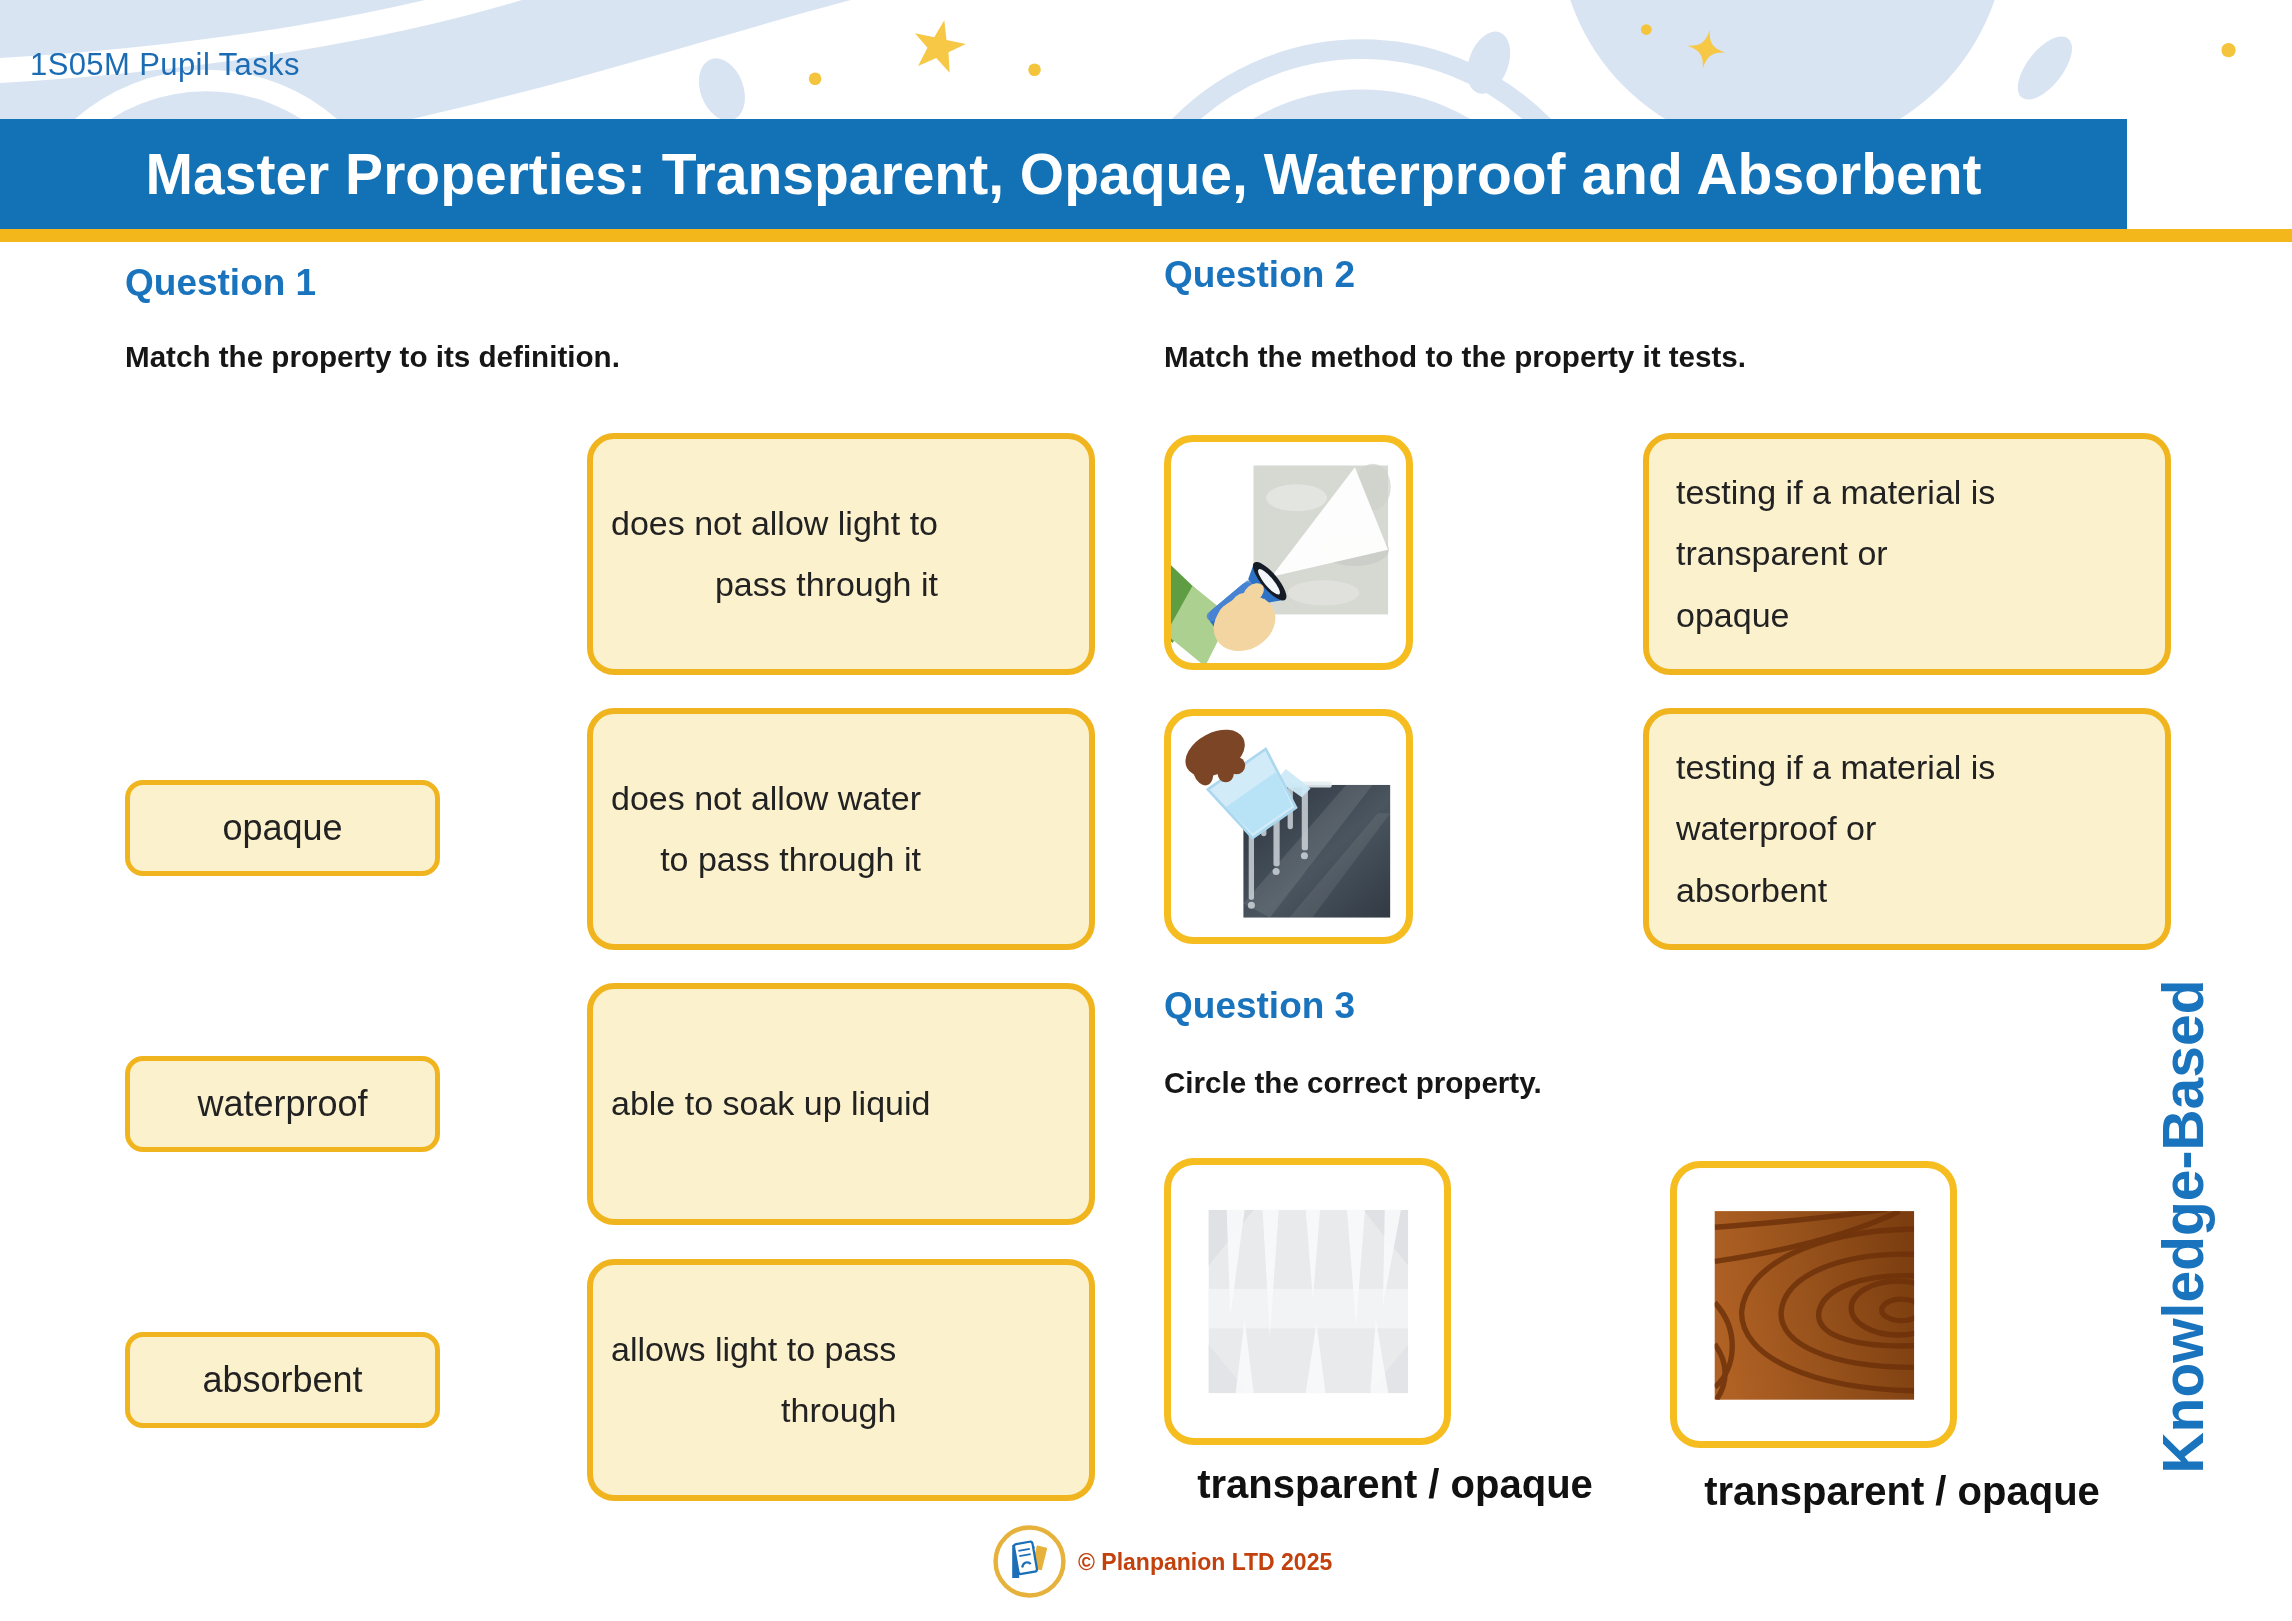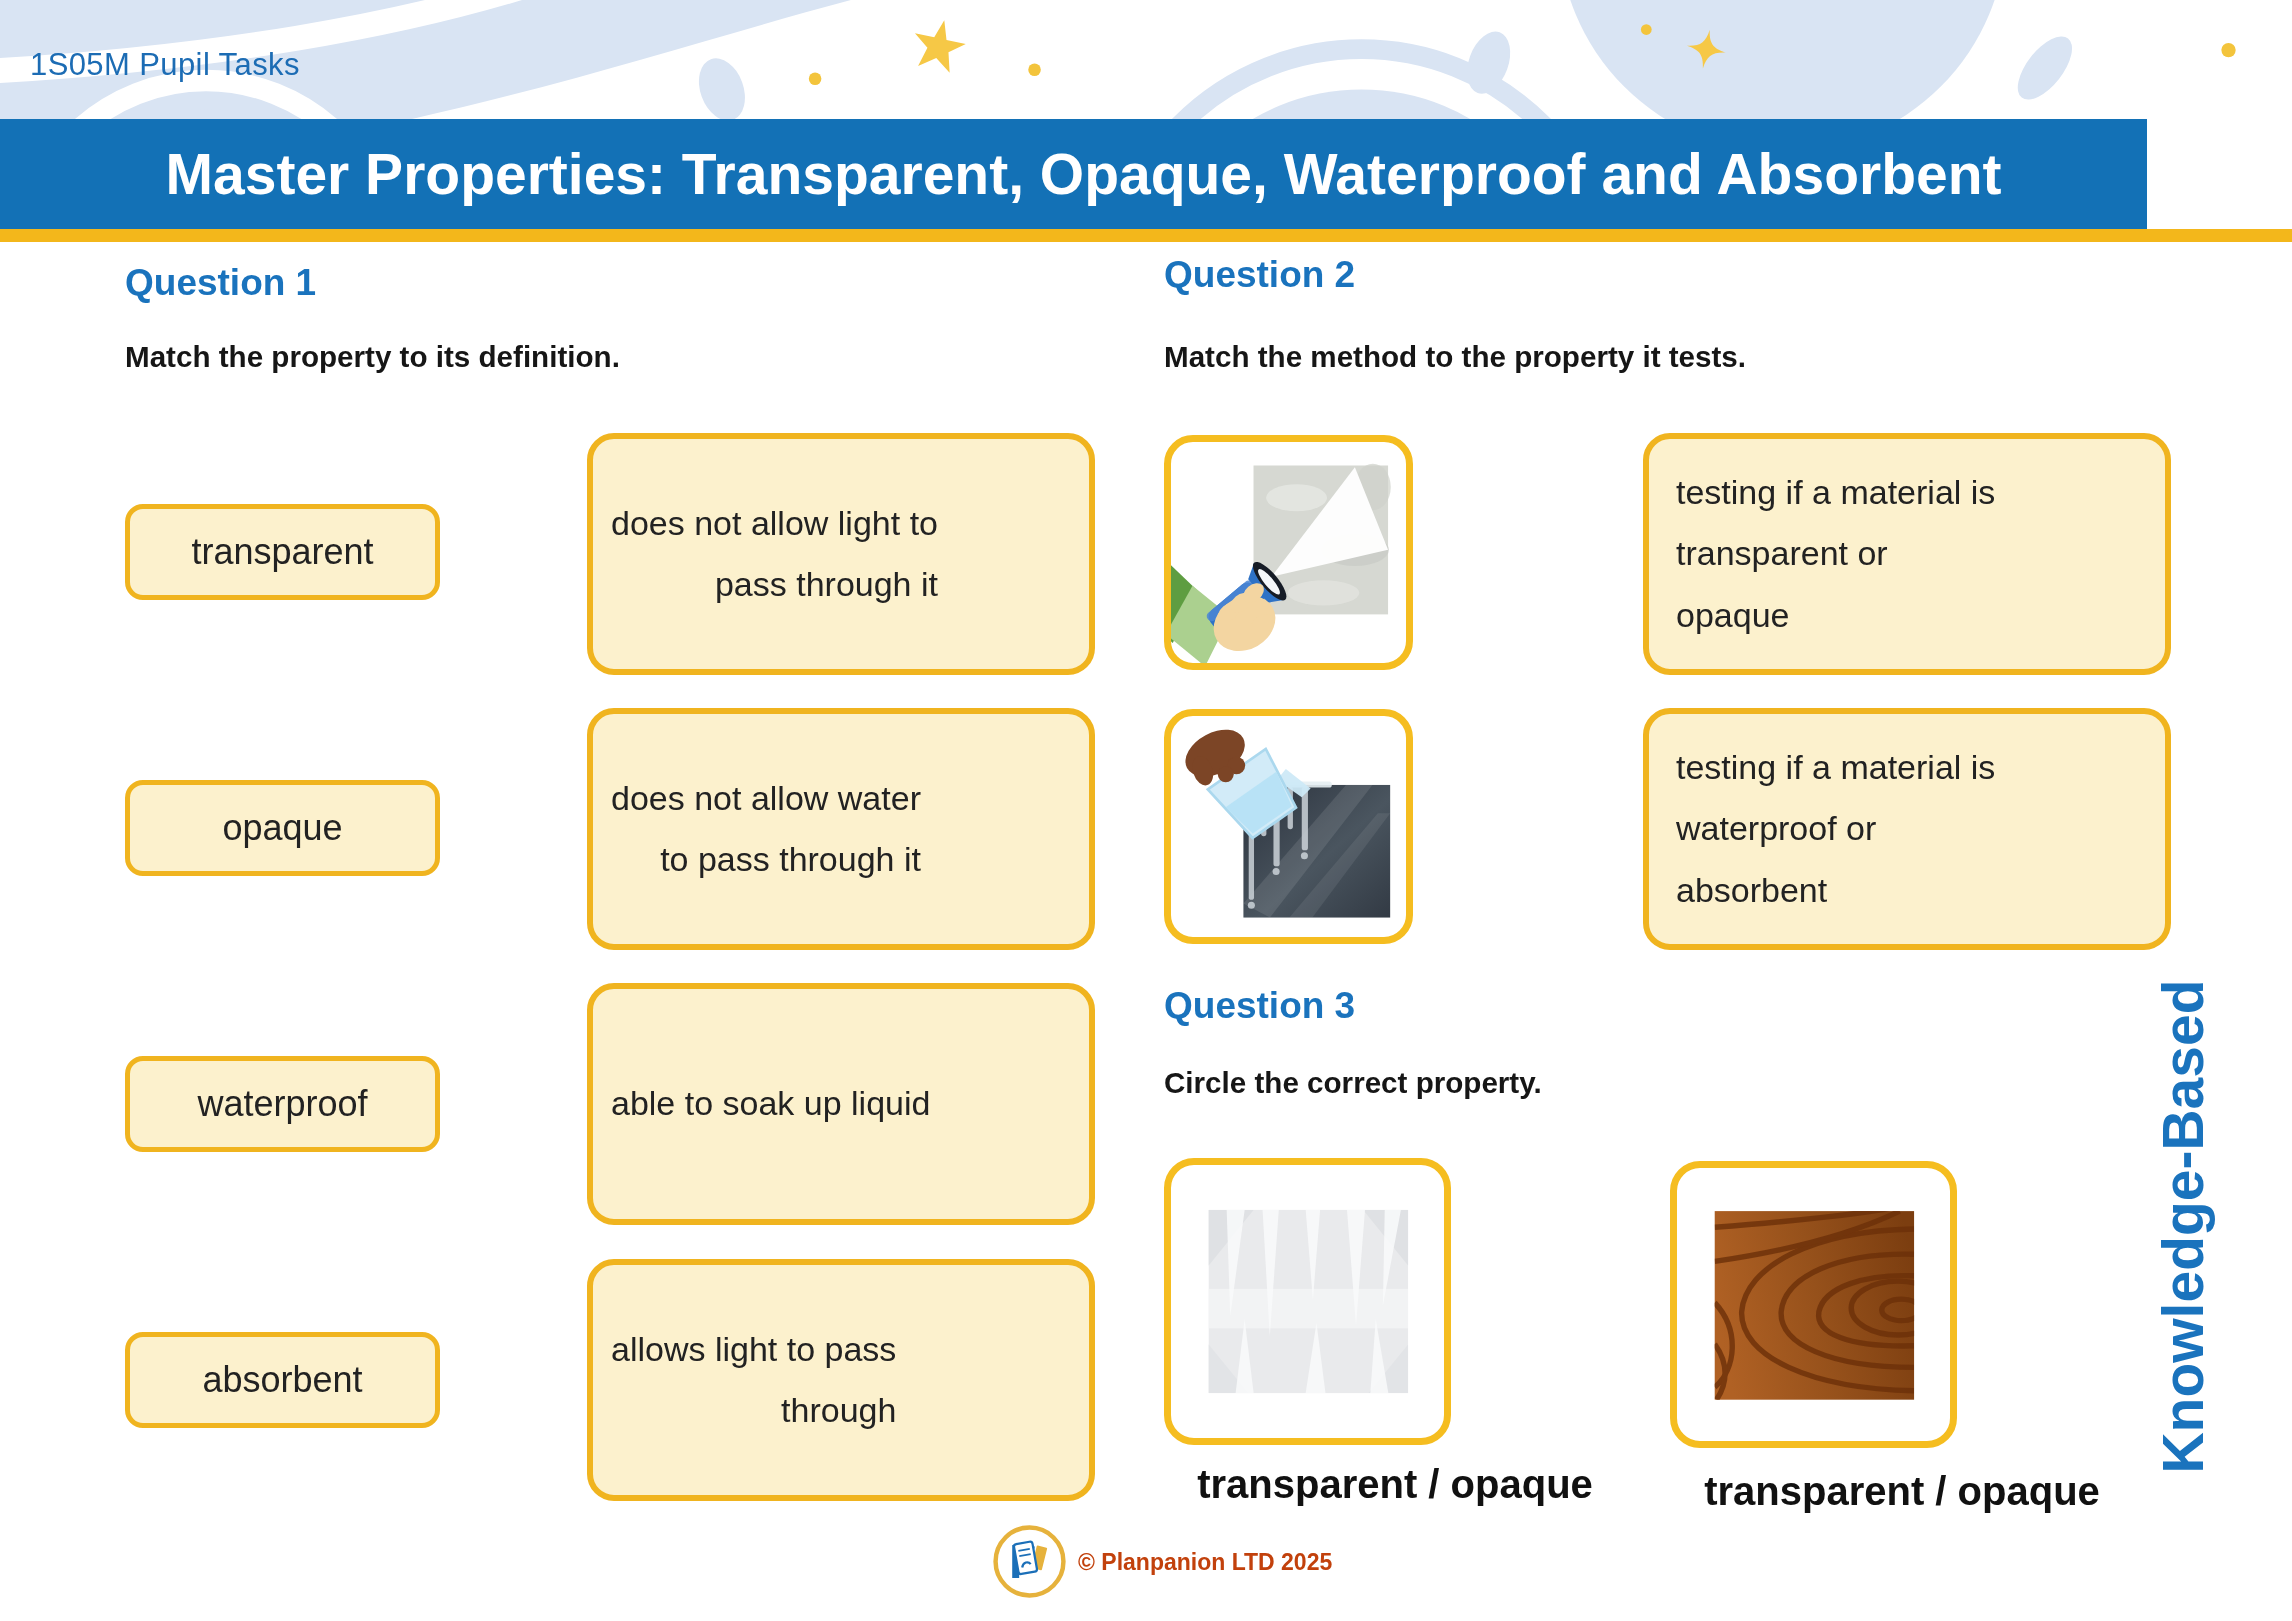"Master Properties: Transparent, Opaque," .titlebar { padding-left: 20px -> none }
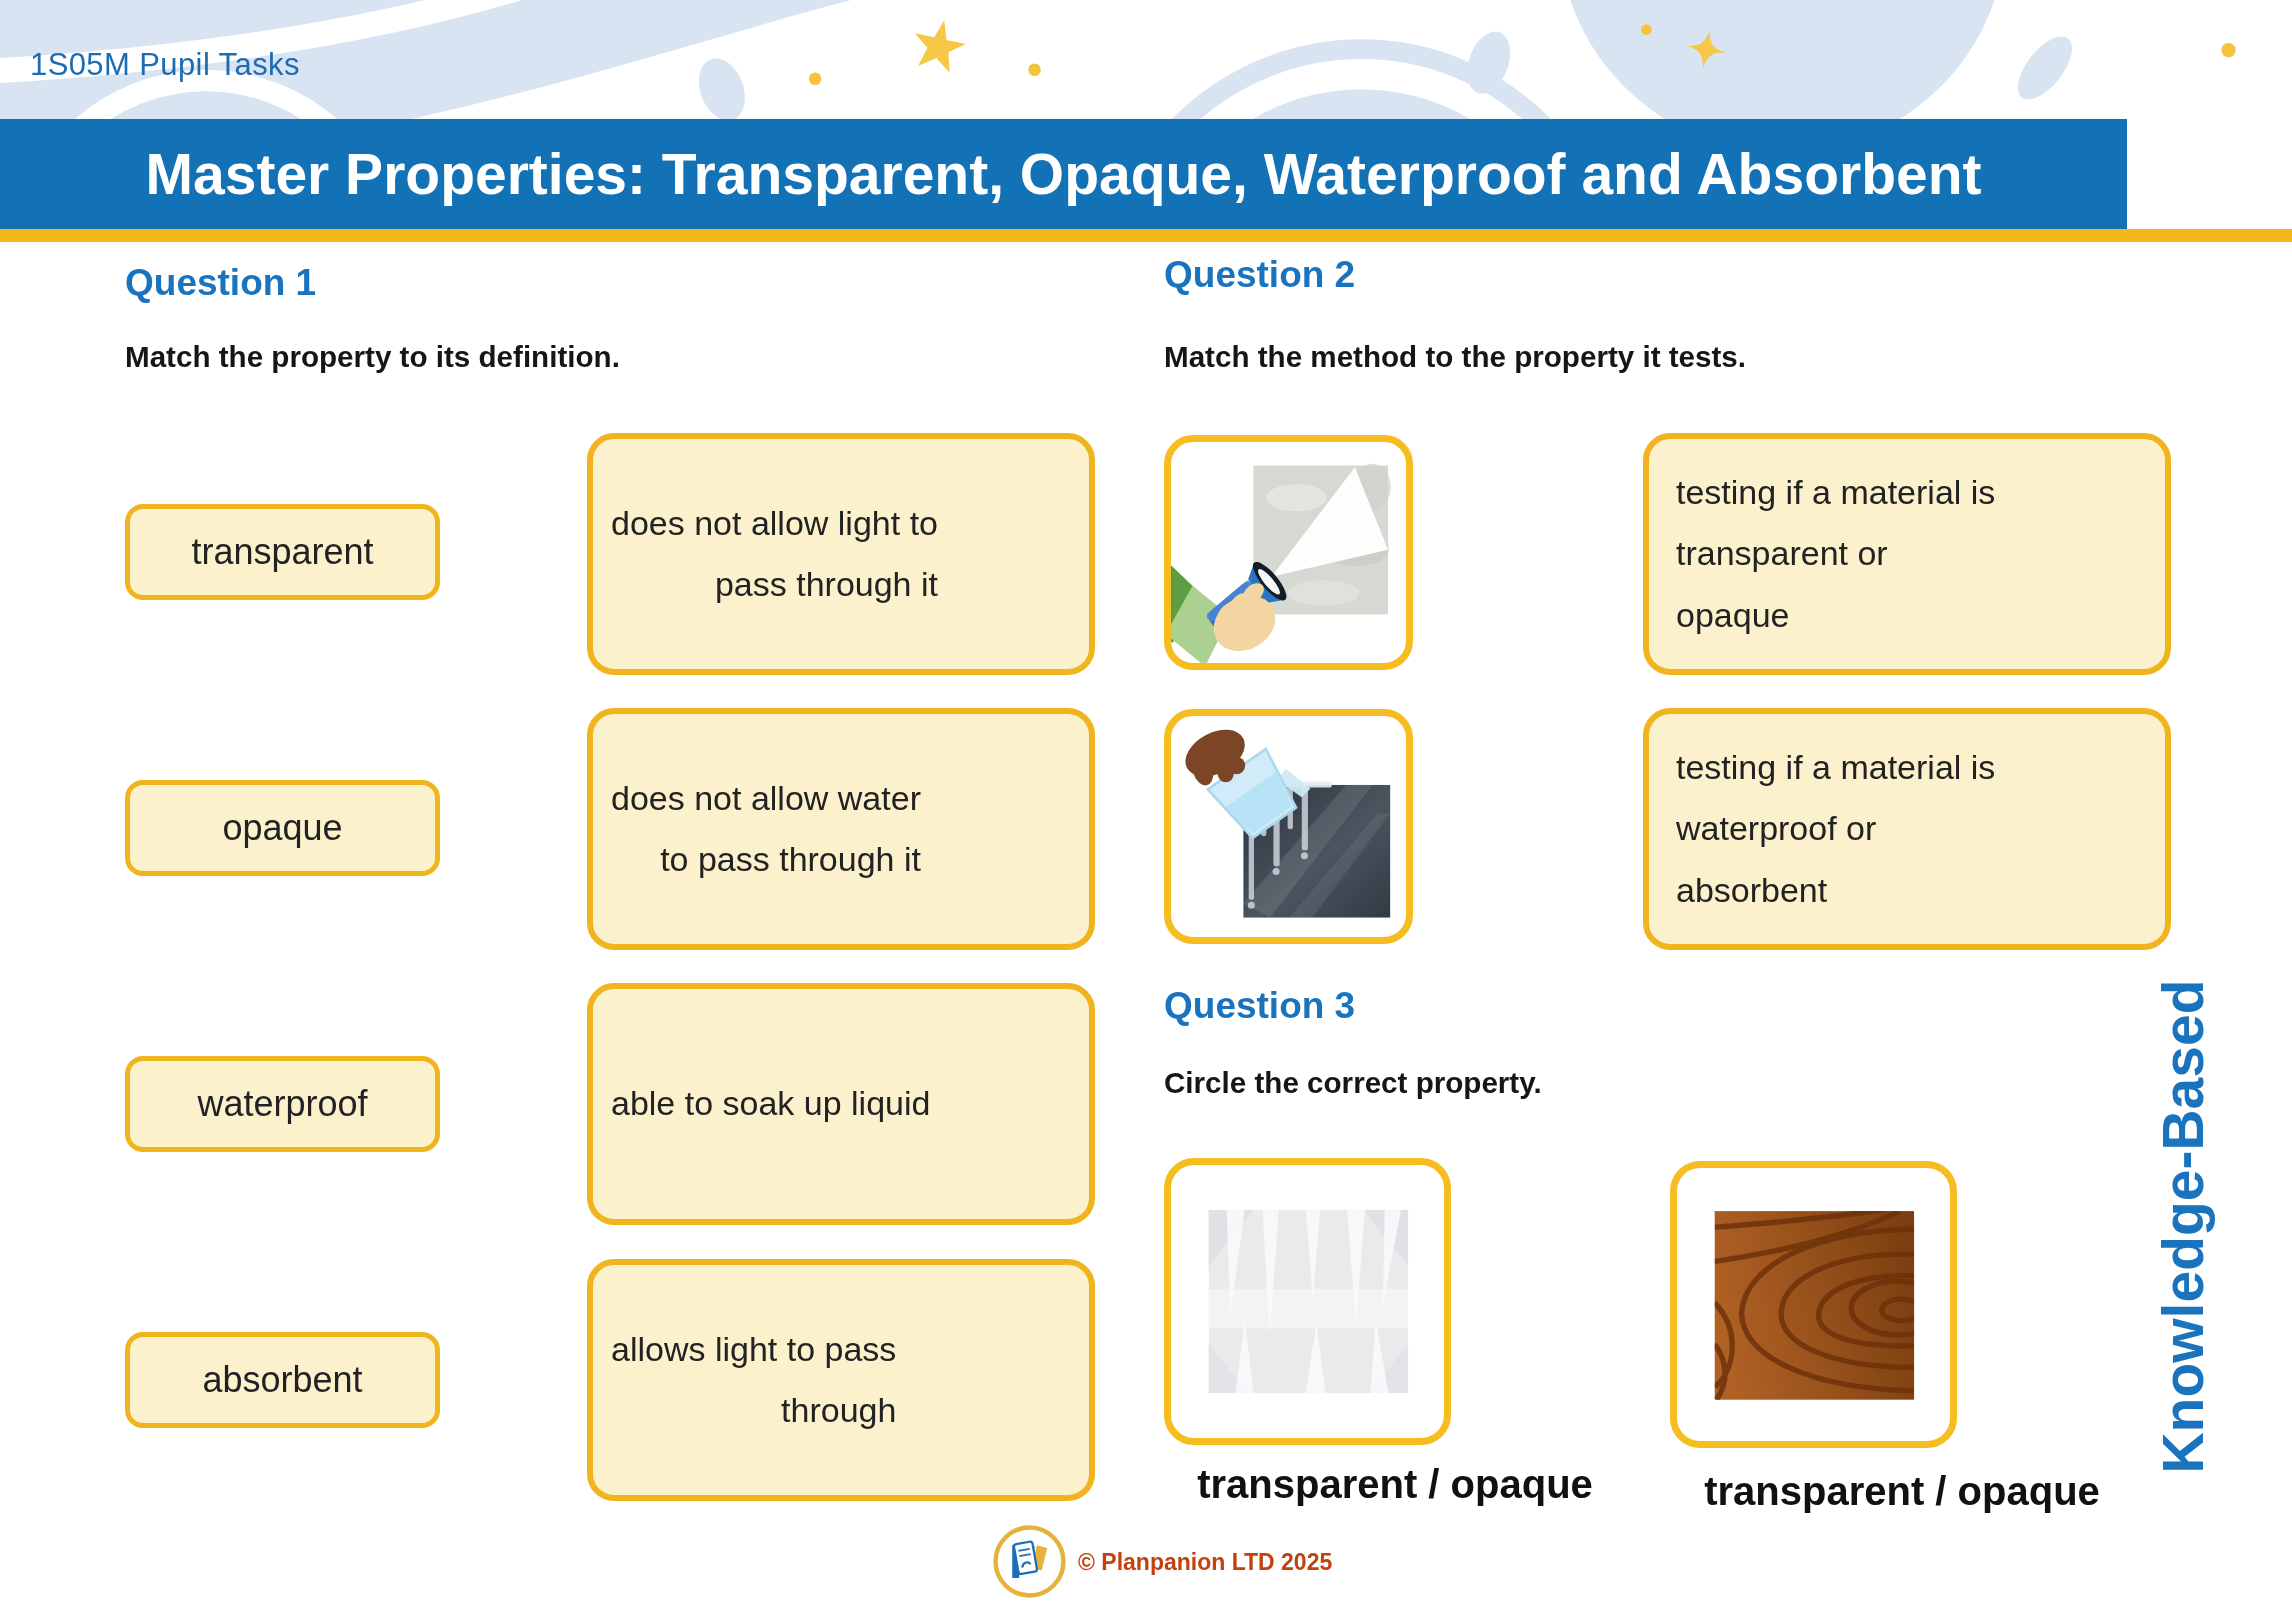"transparent" div.prop-box { html: <div>transparent</div> -> none }
